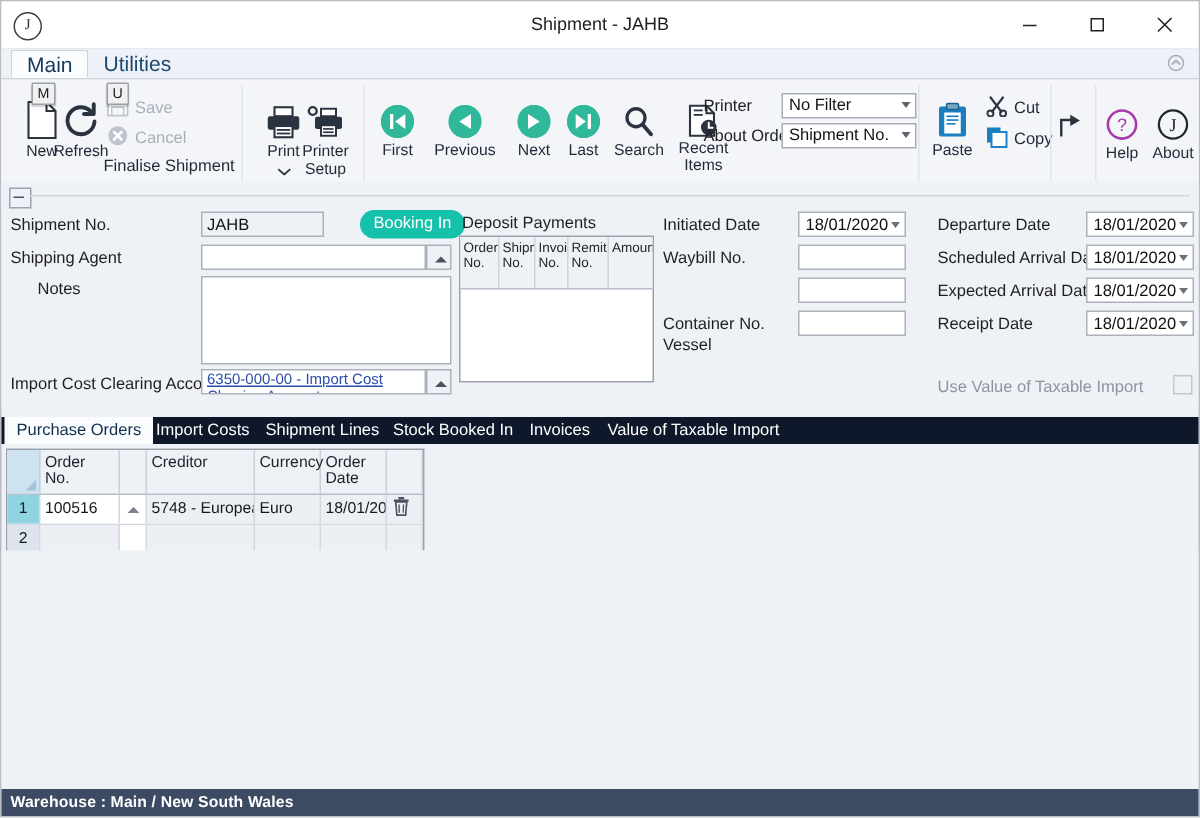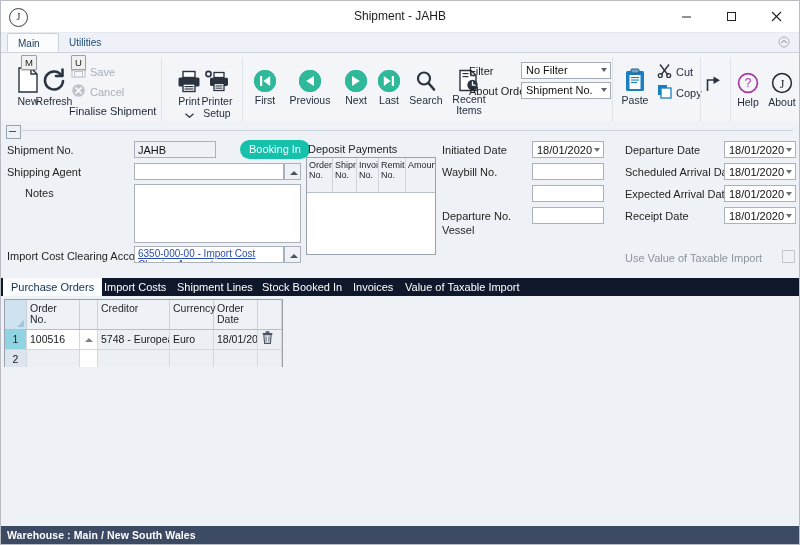"Main" .rtab { font-size: 10px -> 14px }
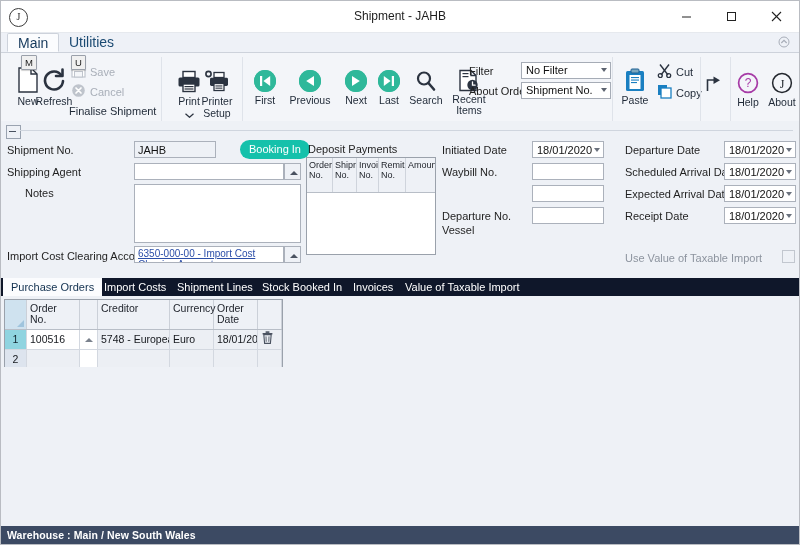"Filter" div.fld-lb { text: Filter -> Printer }
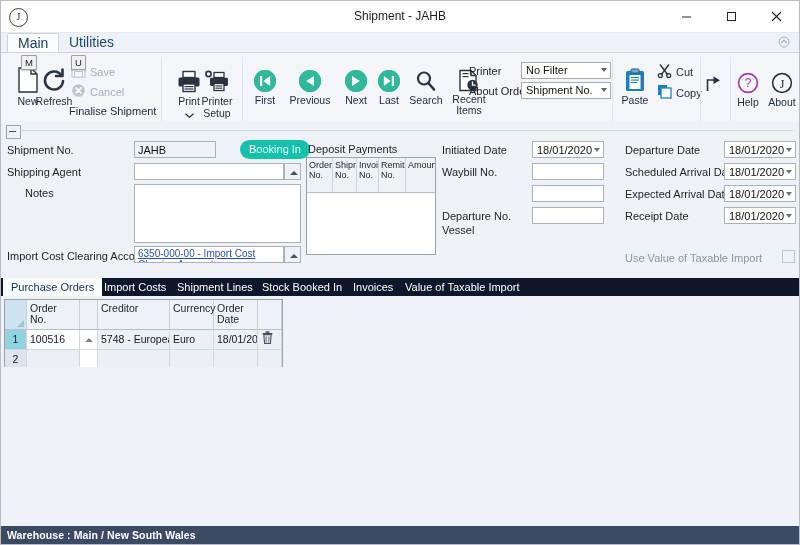"Departure No." div.lab { text: Departure -> Container }
